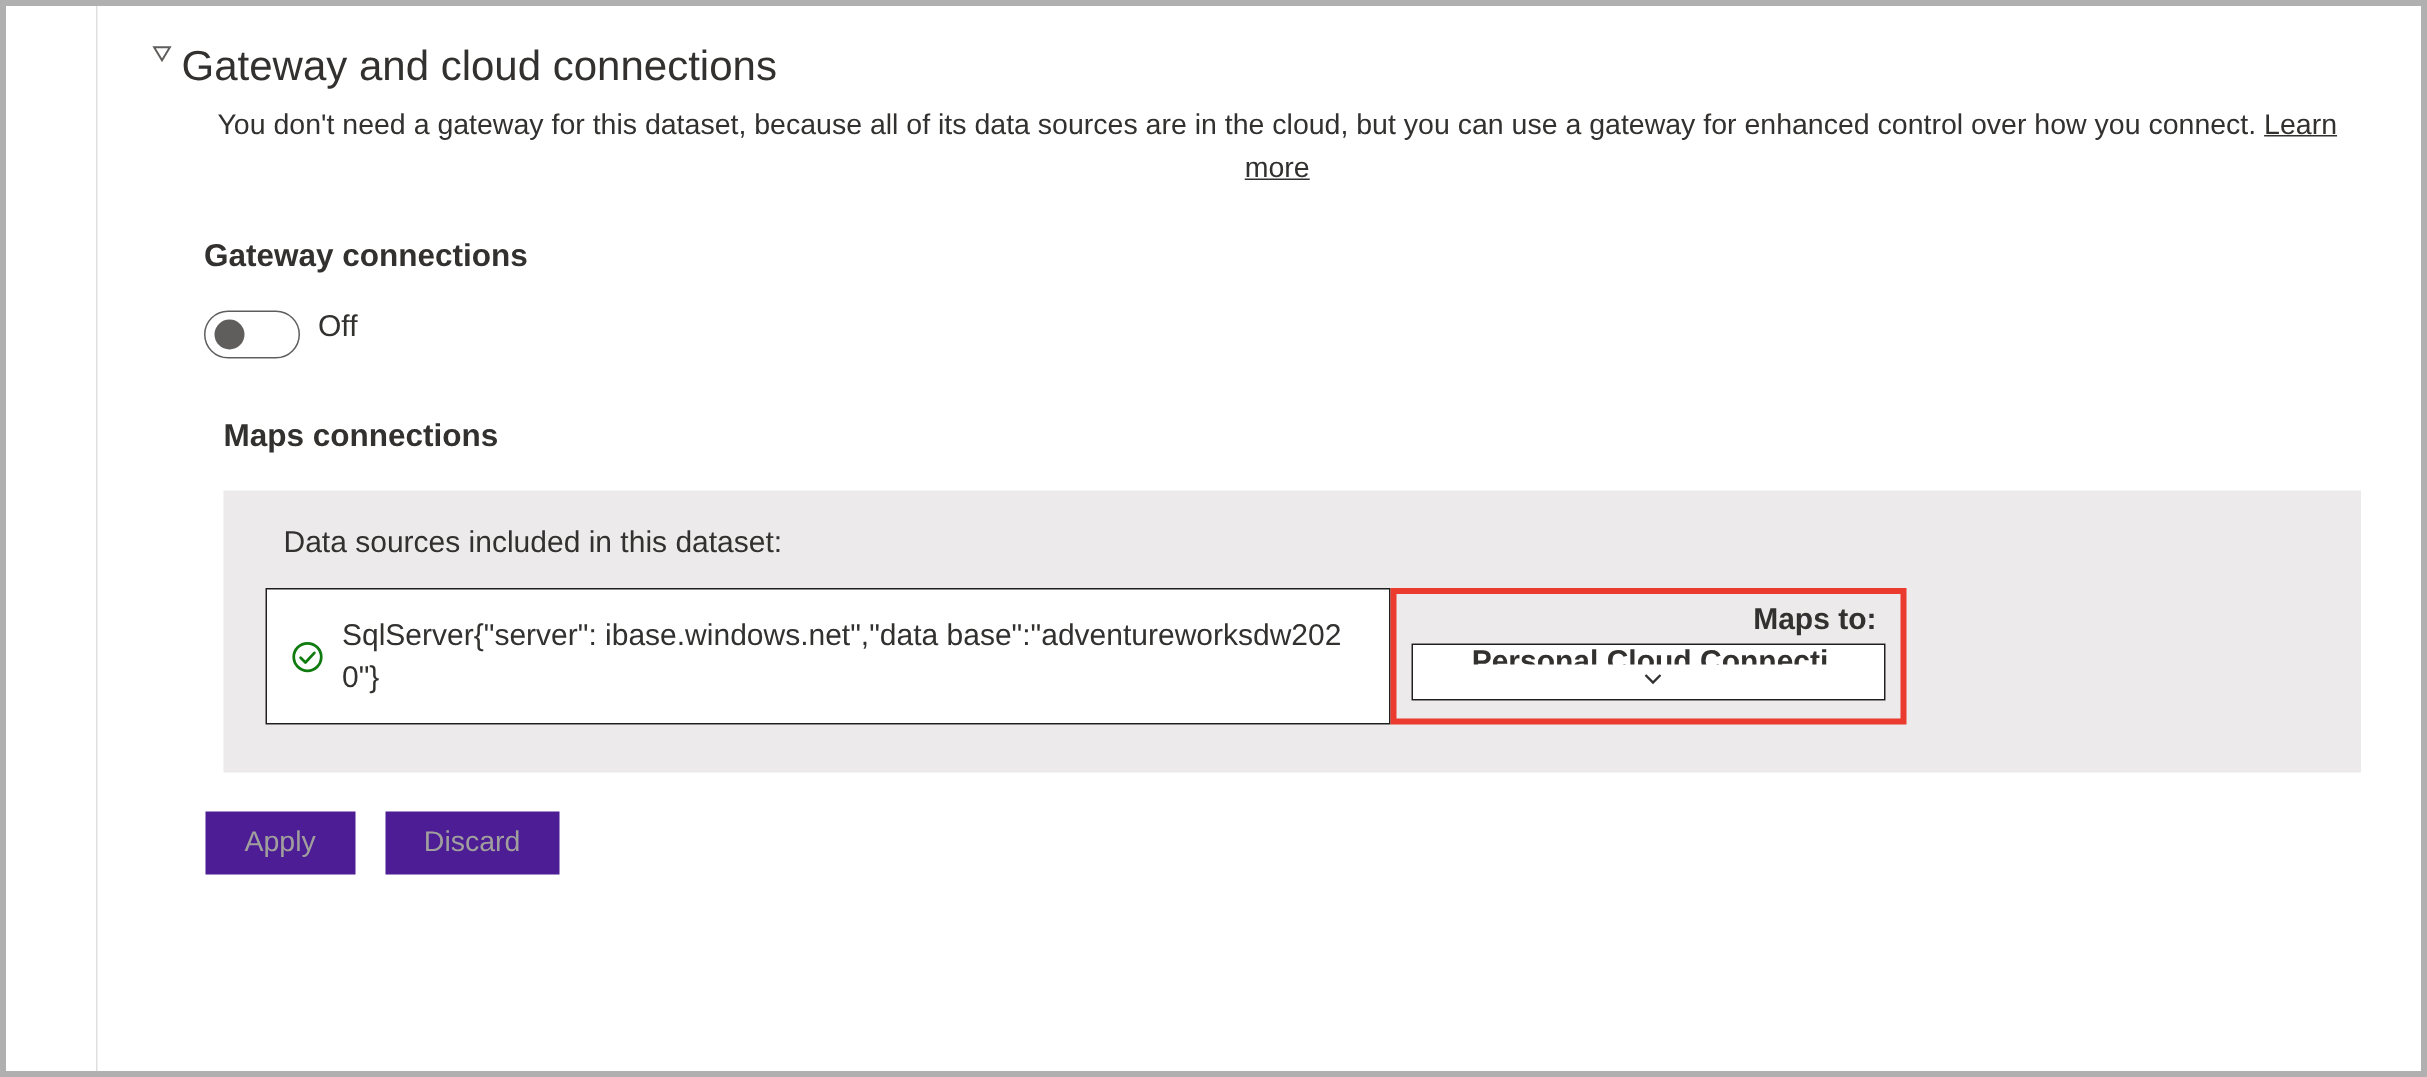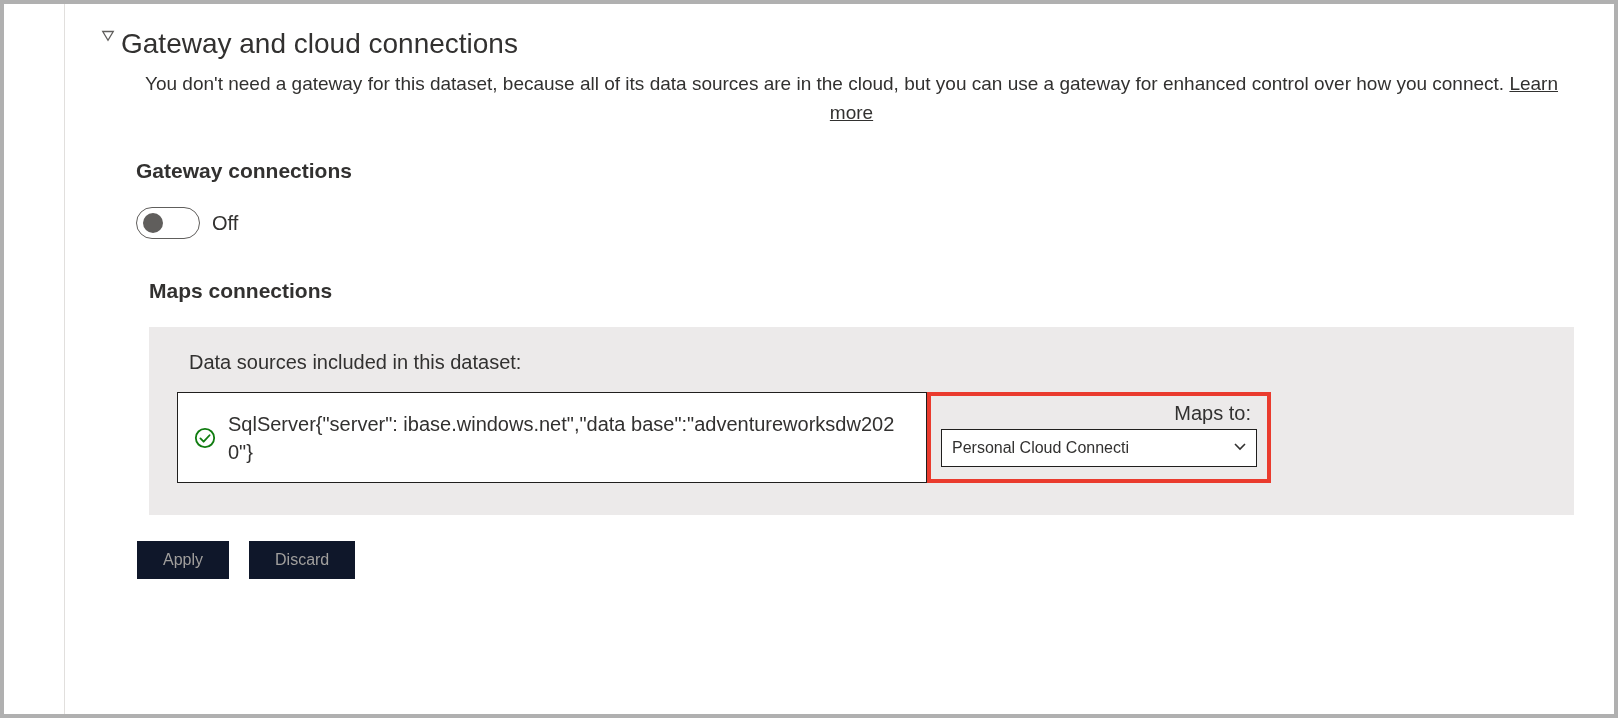"Off" .toggle-wrap { align-items: center -> none }
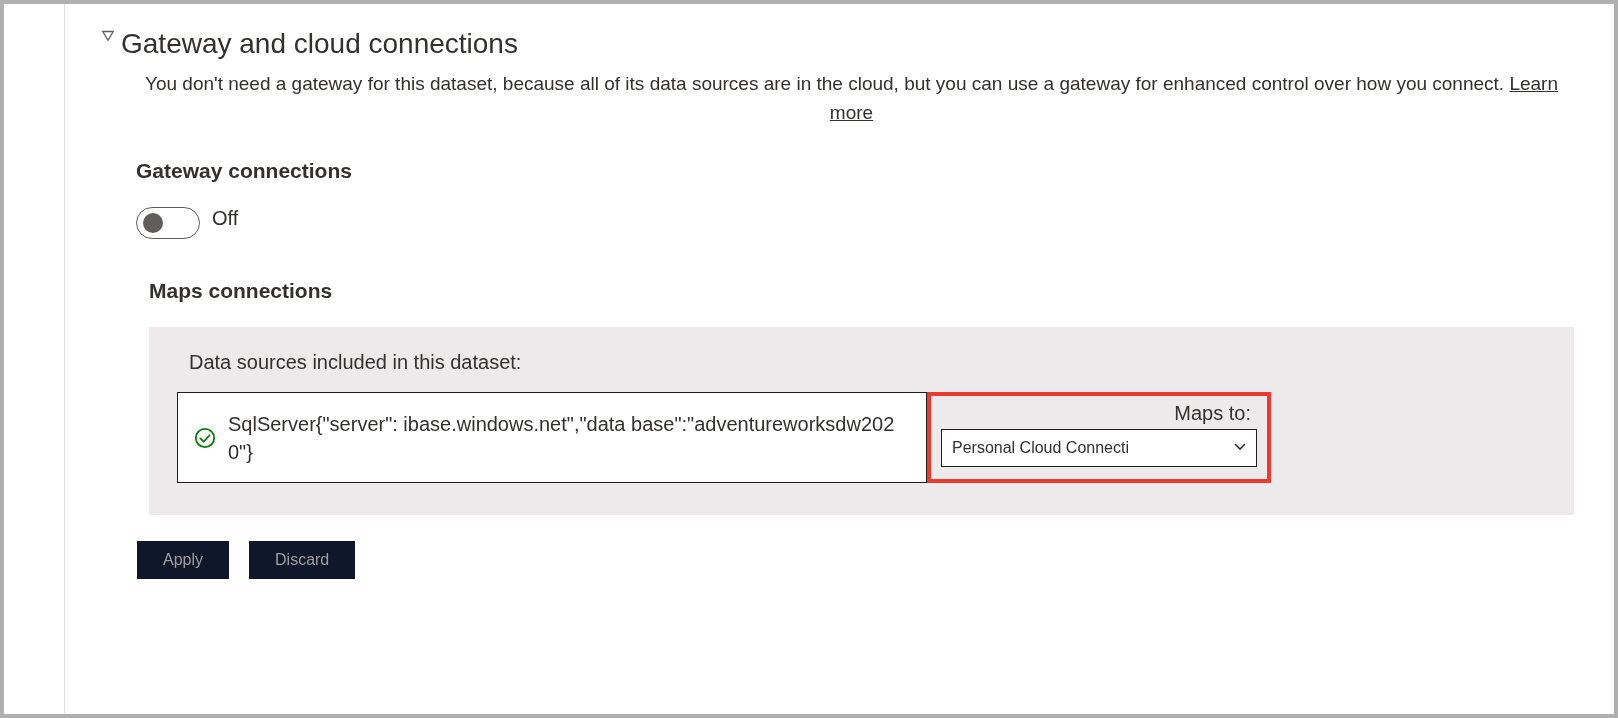"Maps to:" .ds-right { font-weight: none -> bold }
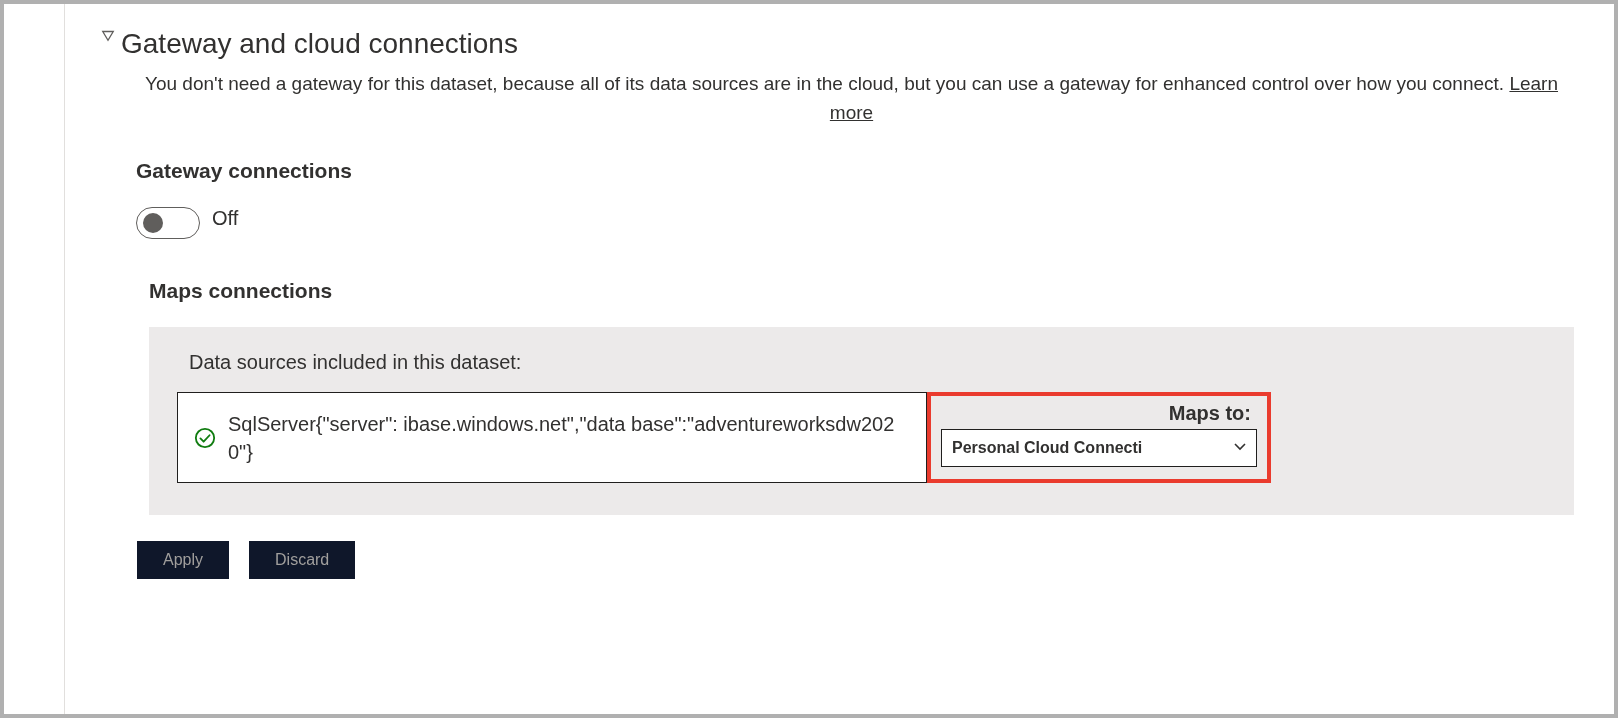"Personal Cloud Connecti" .maps-select { flex-direction: none -> column; font-size: 16px -> 20px }
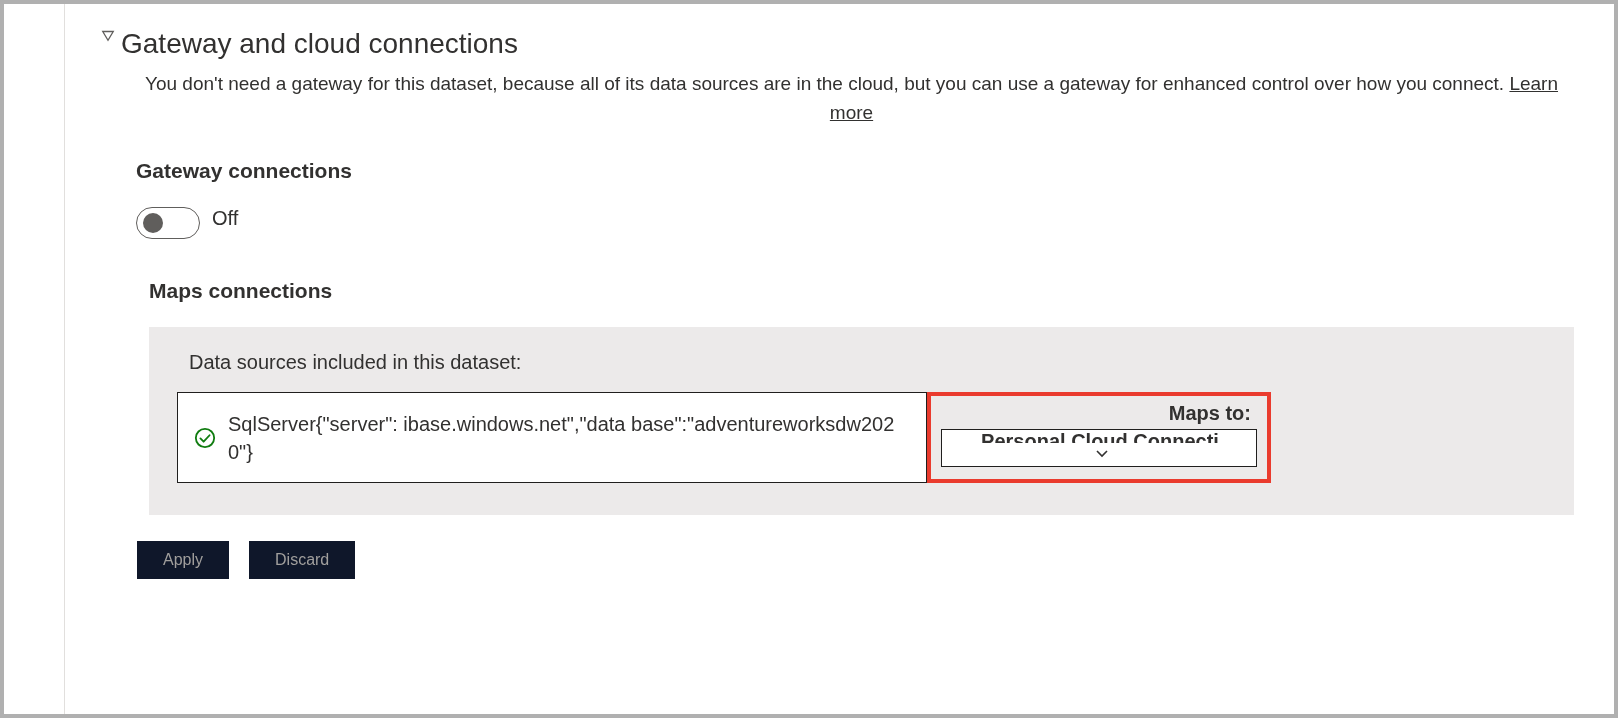"Apply" .btn { background: #0f172a -> #4c1d95; font-size: 16px -> 19px }
